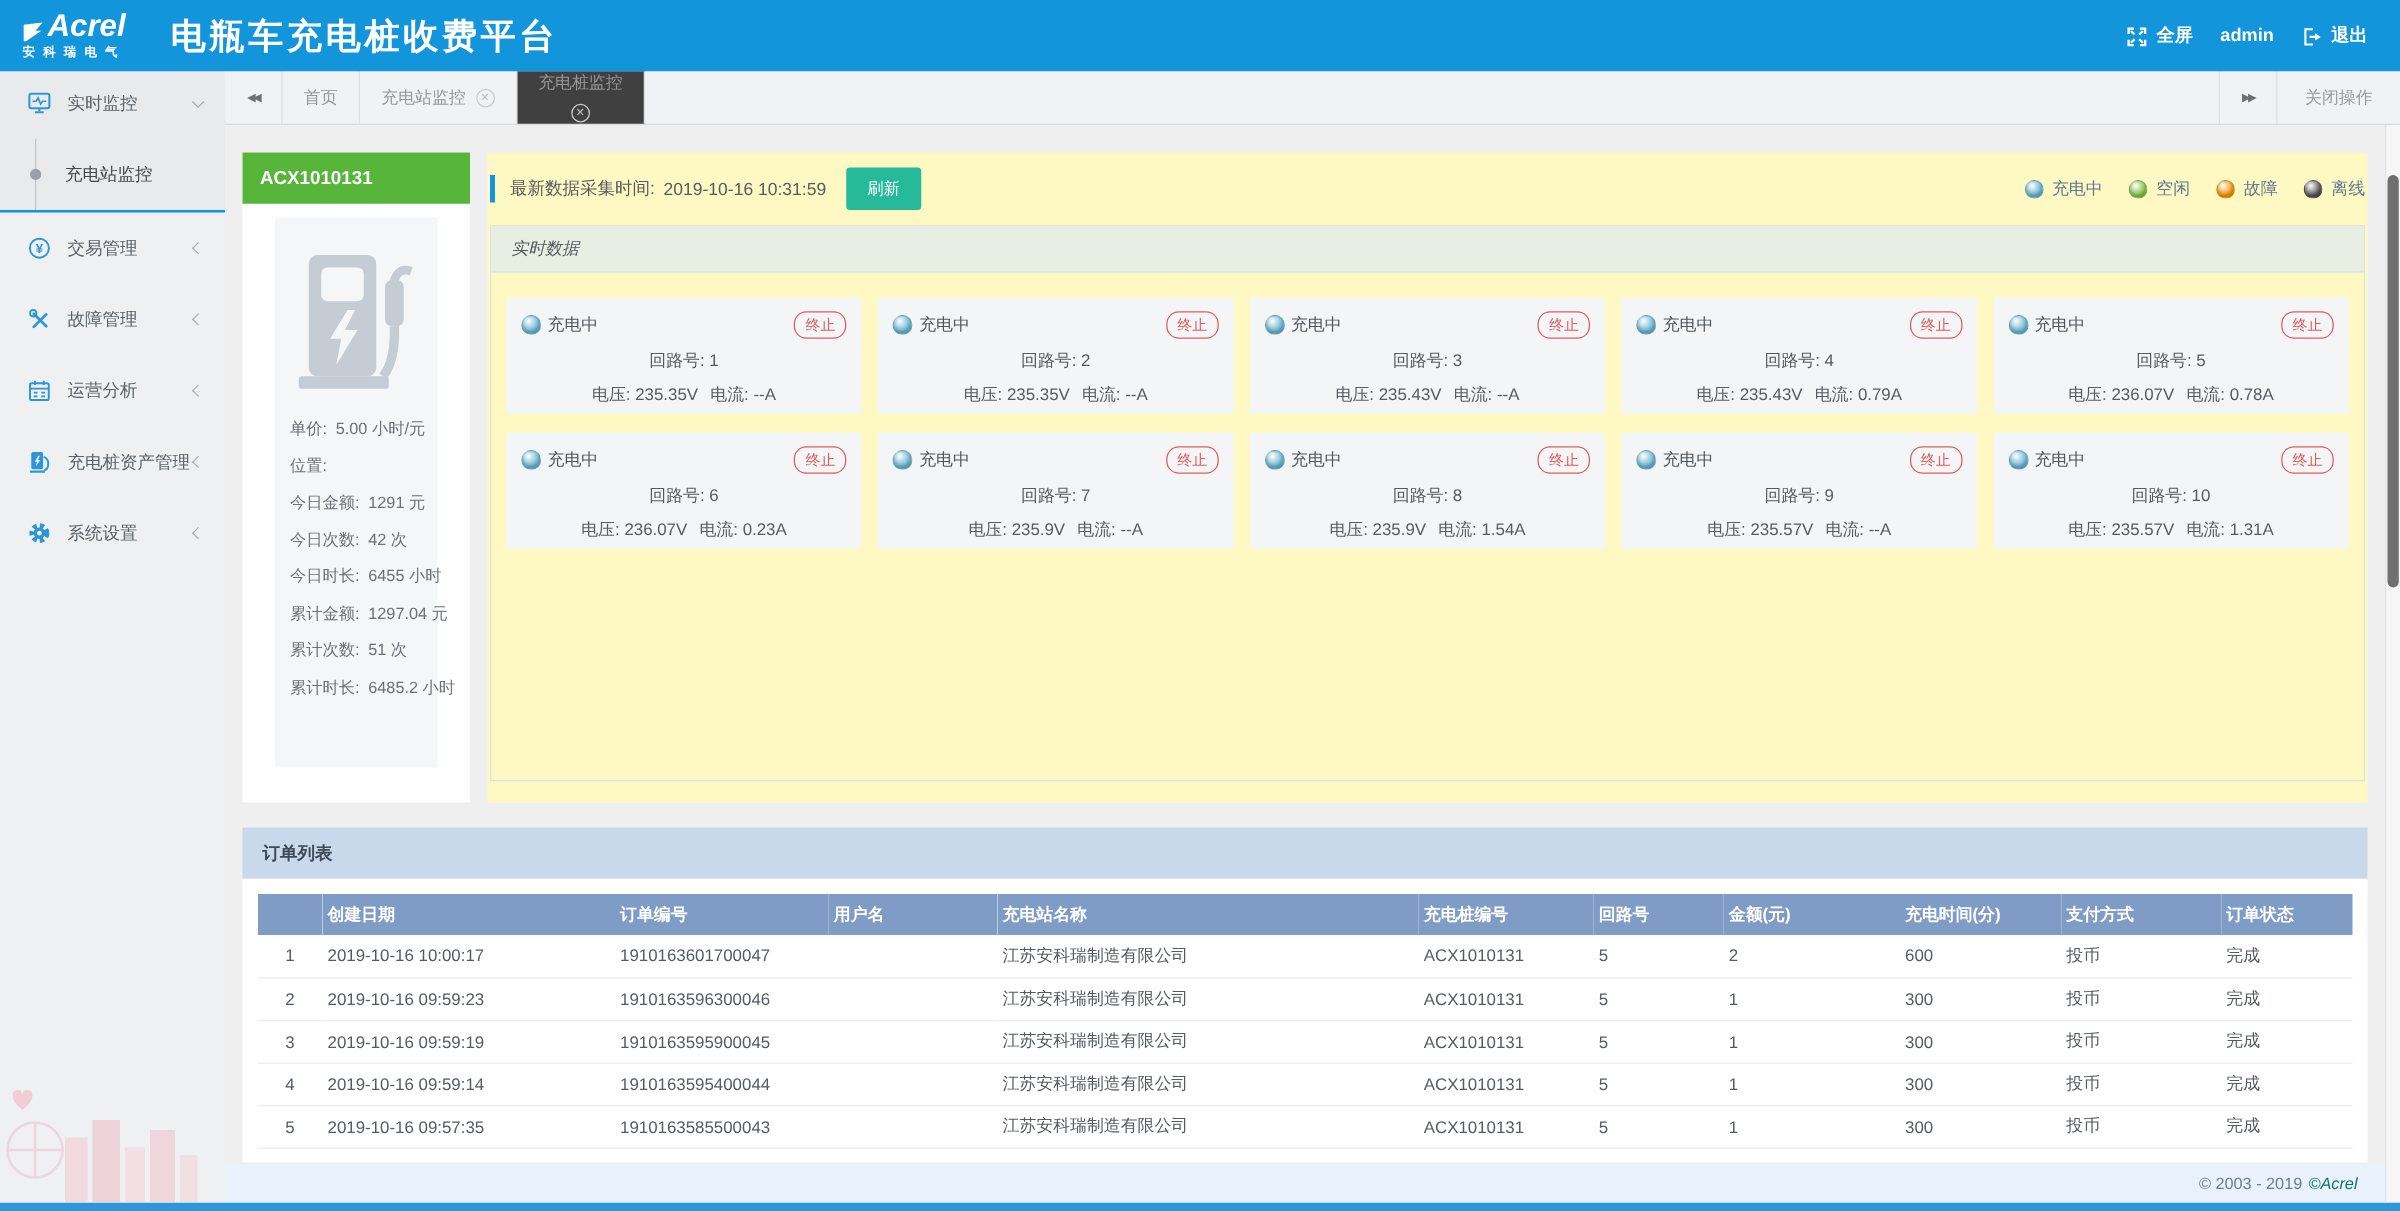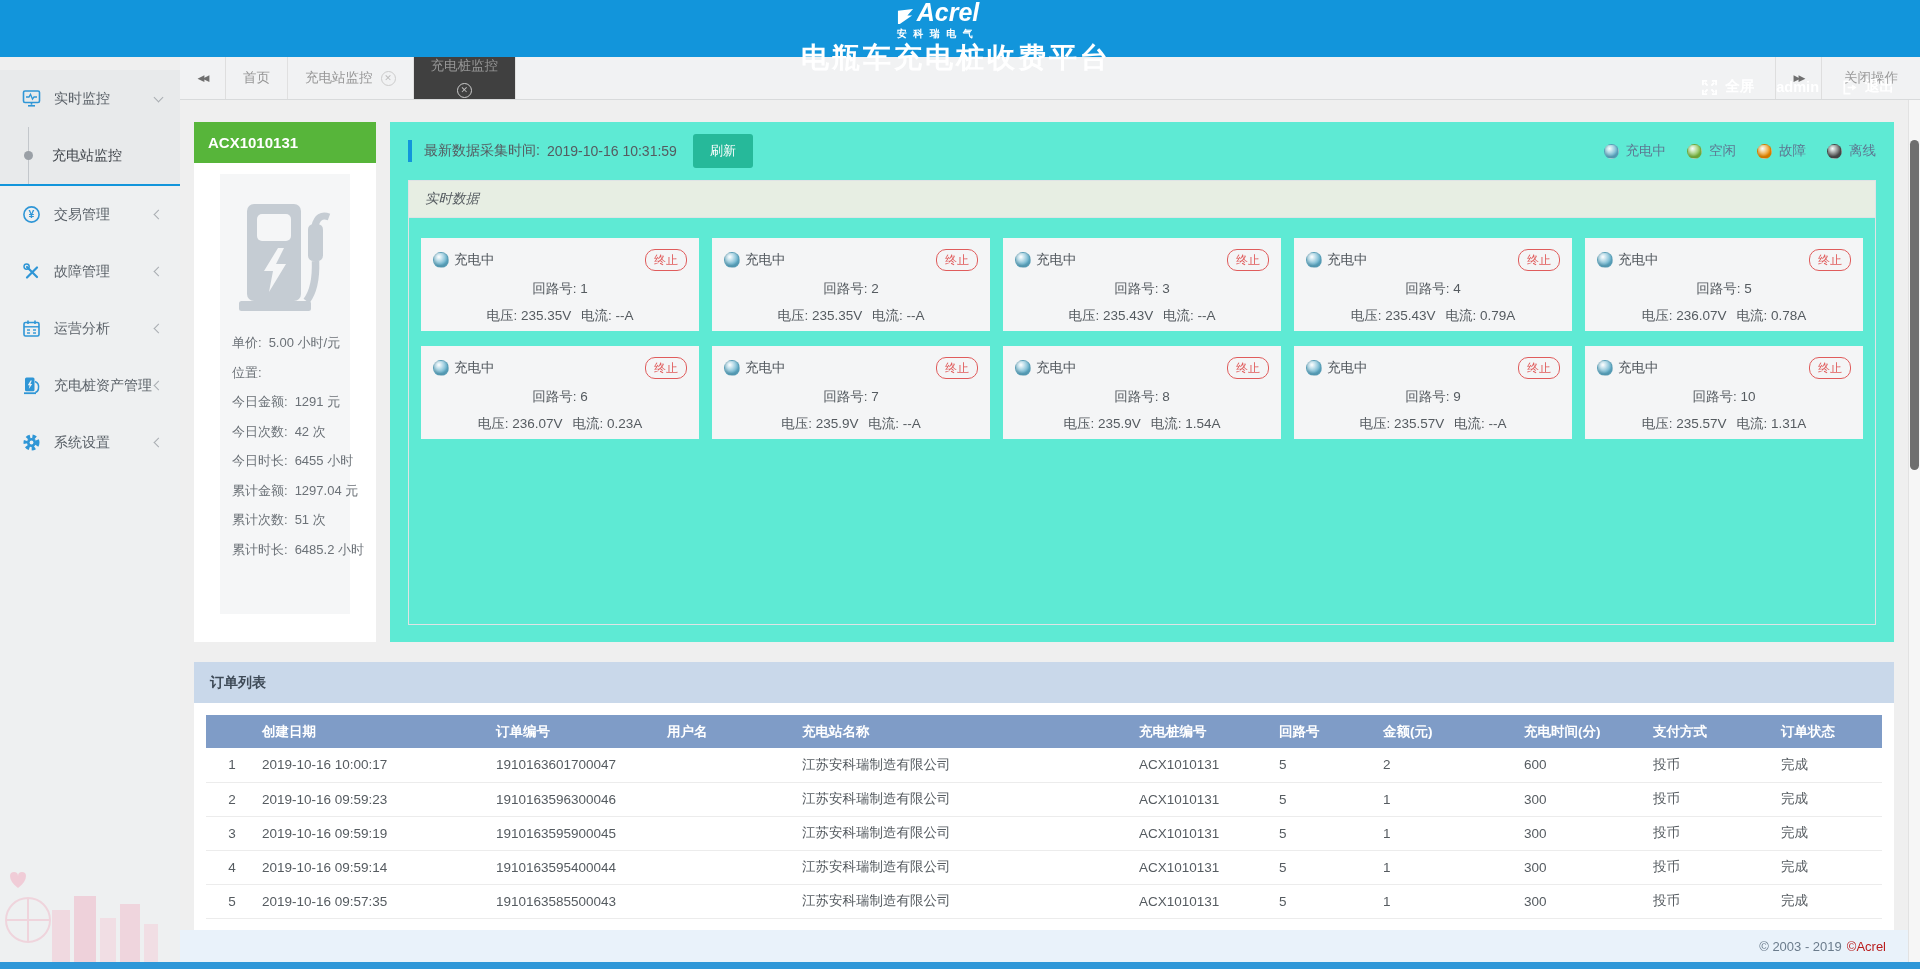"Acrel" .header { flex-direction: column -> none }
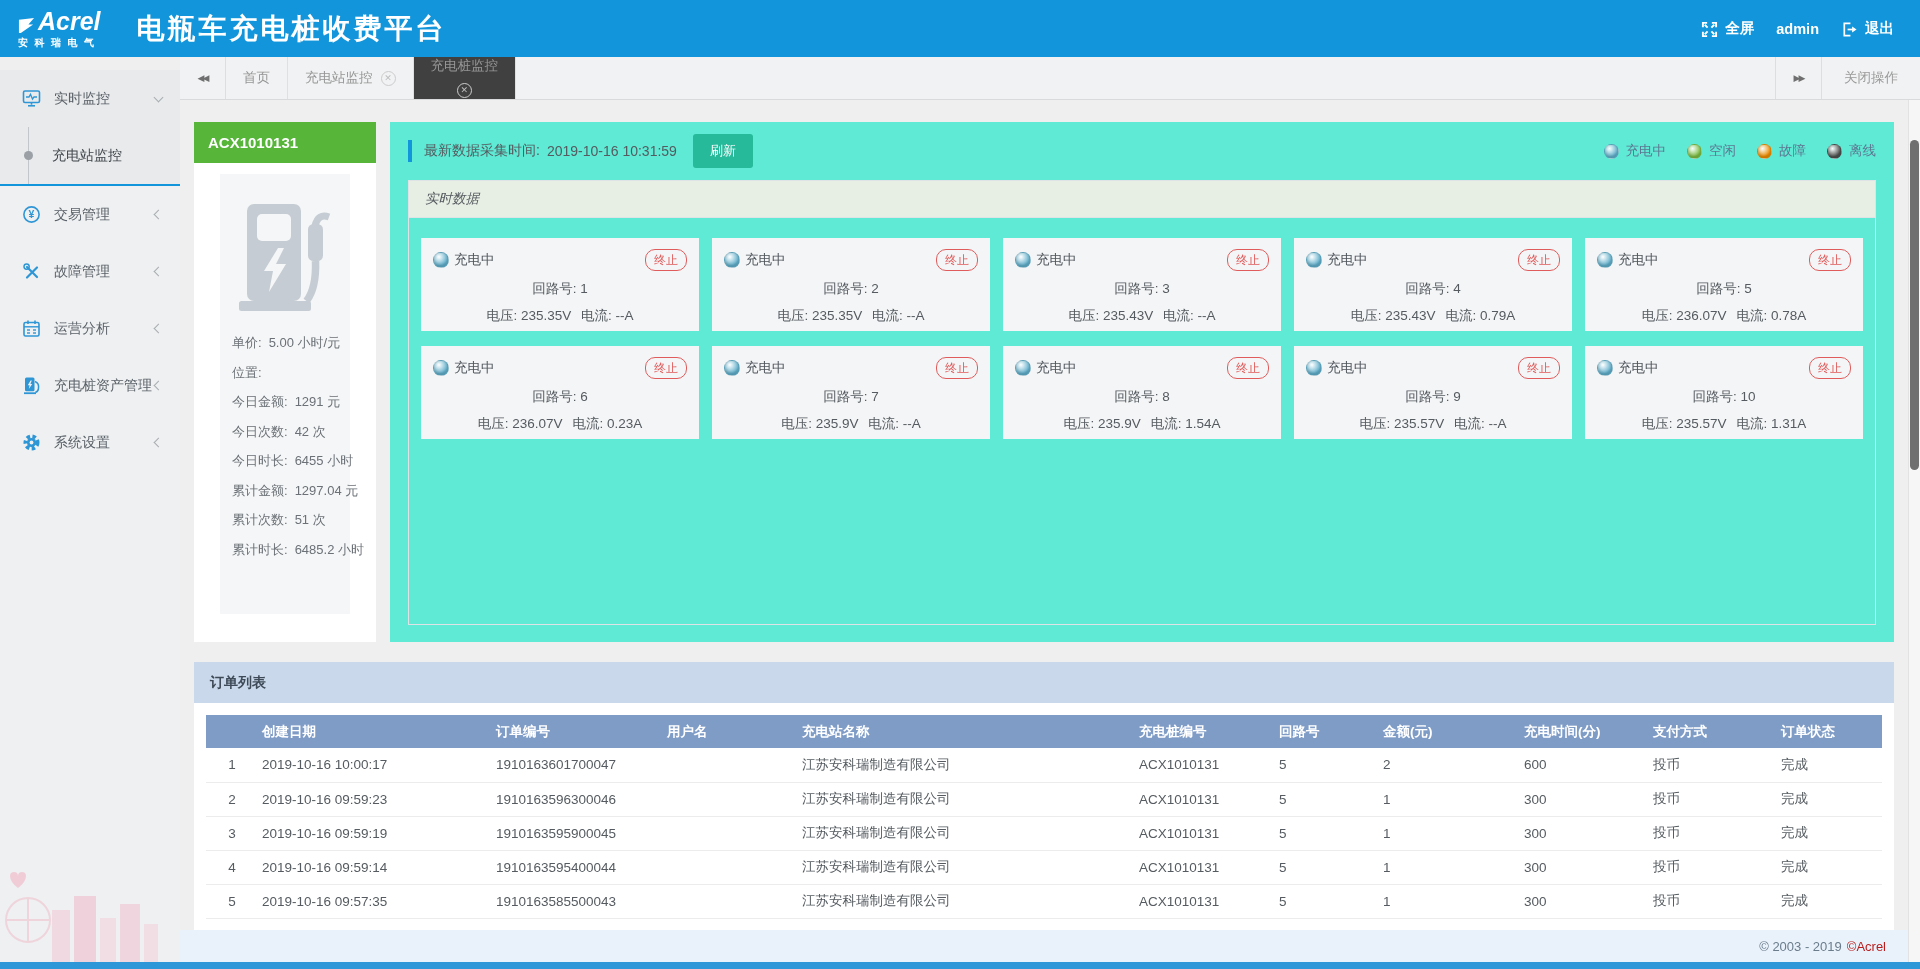"实时监控" .sidebar { top: 70px -> 54px }
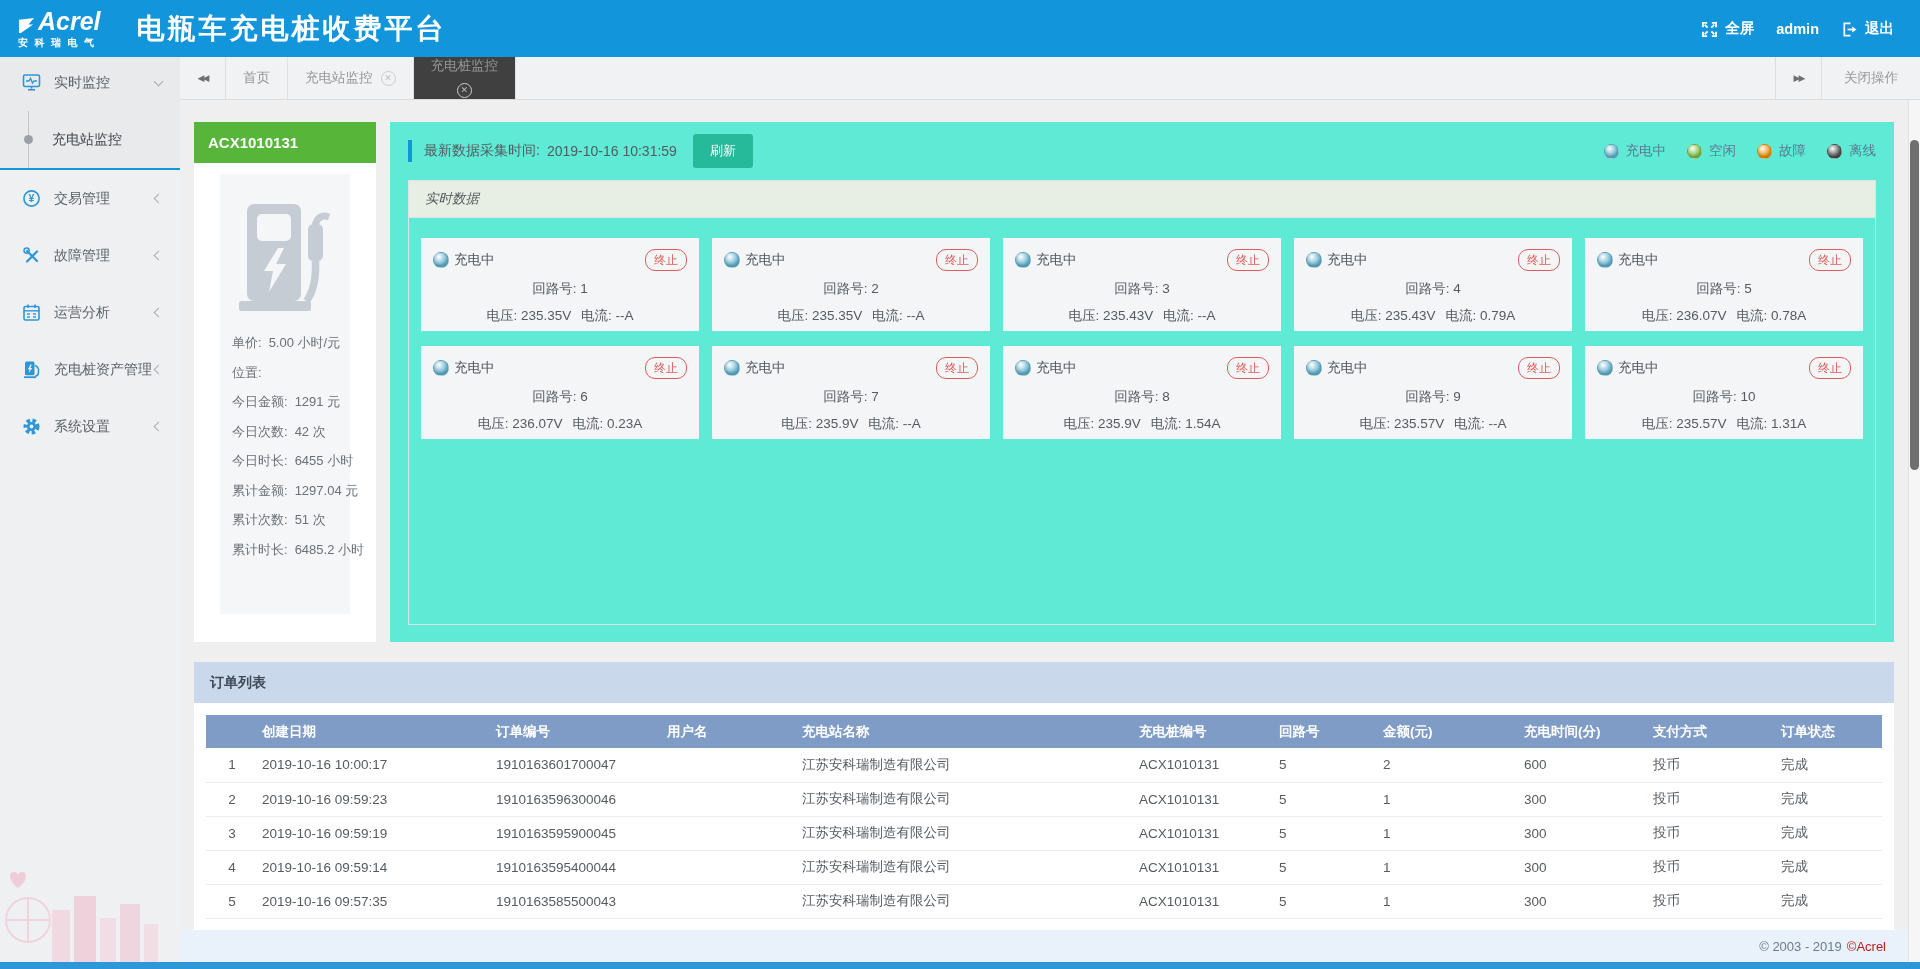"最新数据采集时间:" .main-panel { background: #5eead4 -> #fef9c3; padding: 0 18px -> 0 2px }
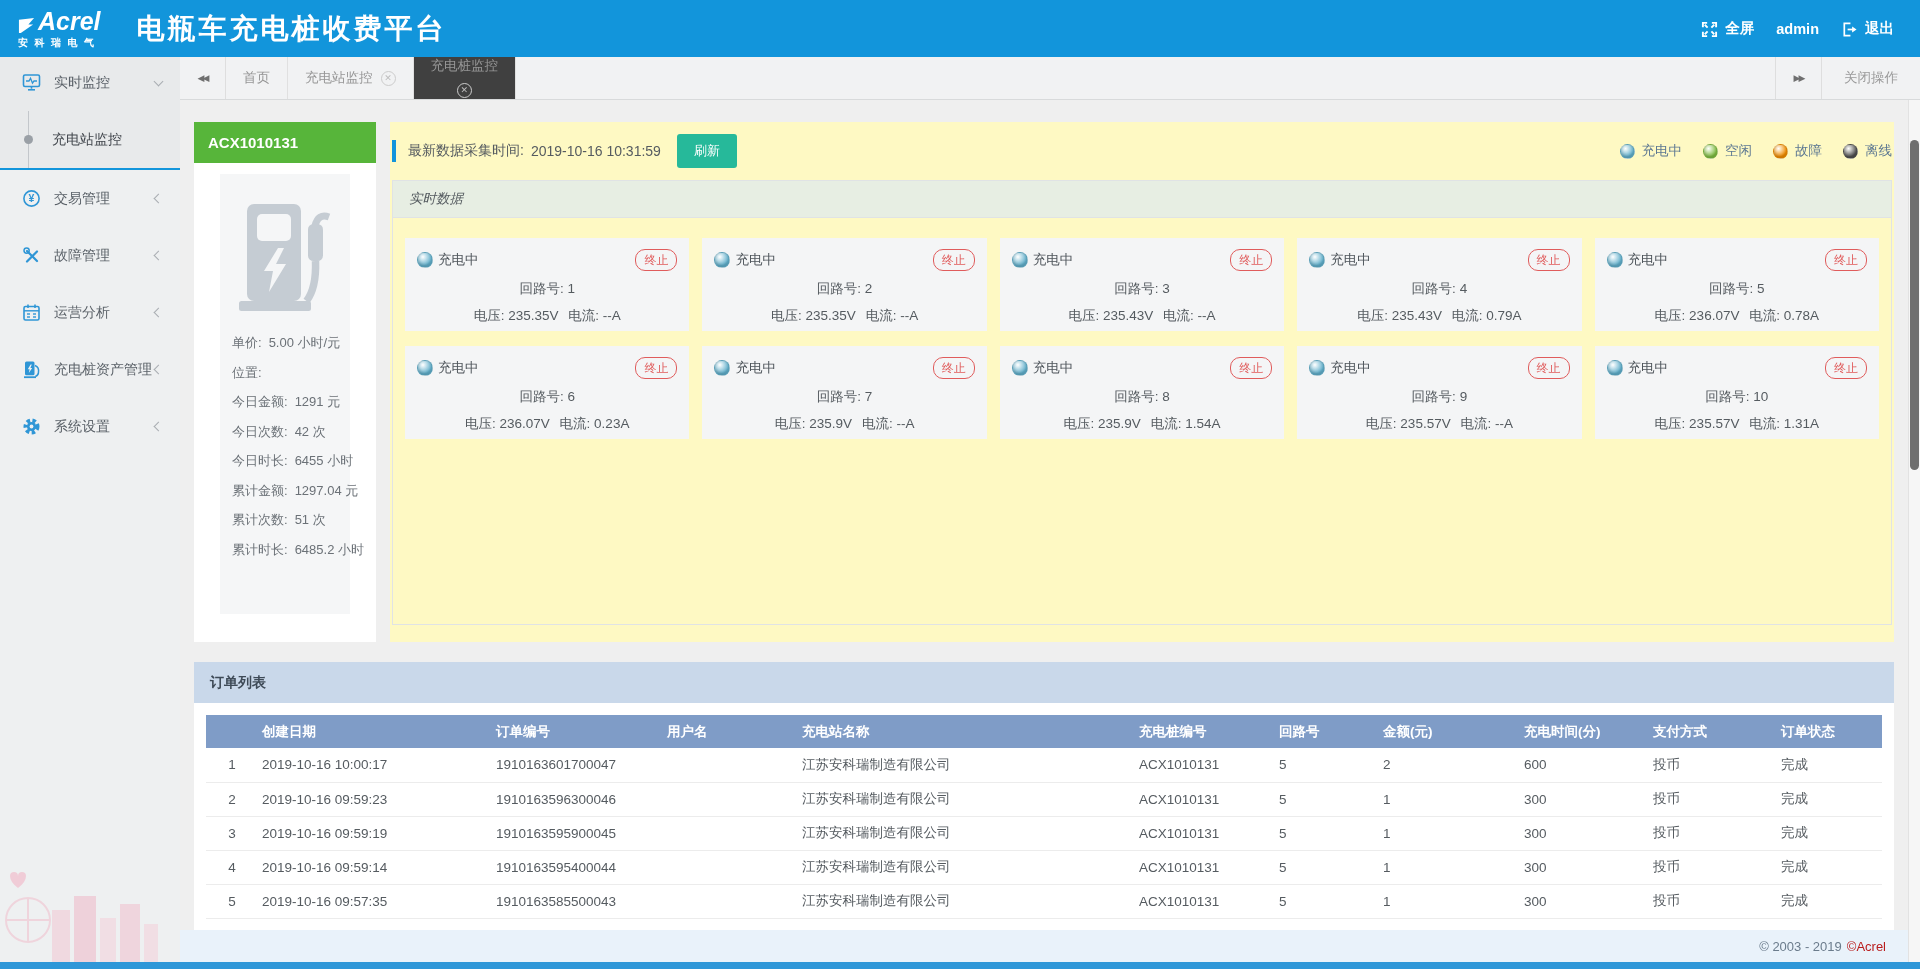"©Acrel" .footer-brand { color: #b91c1c -> #0f766e; font-style: none -> italic }
